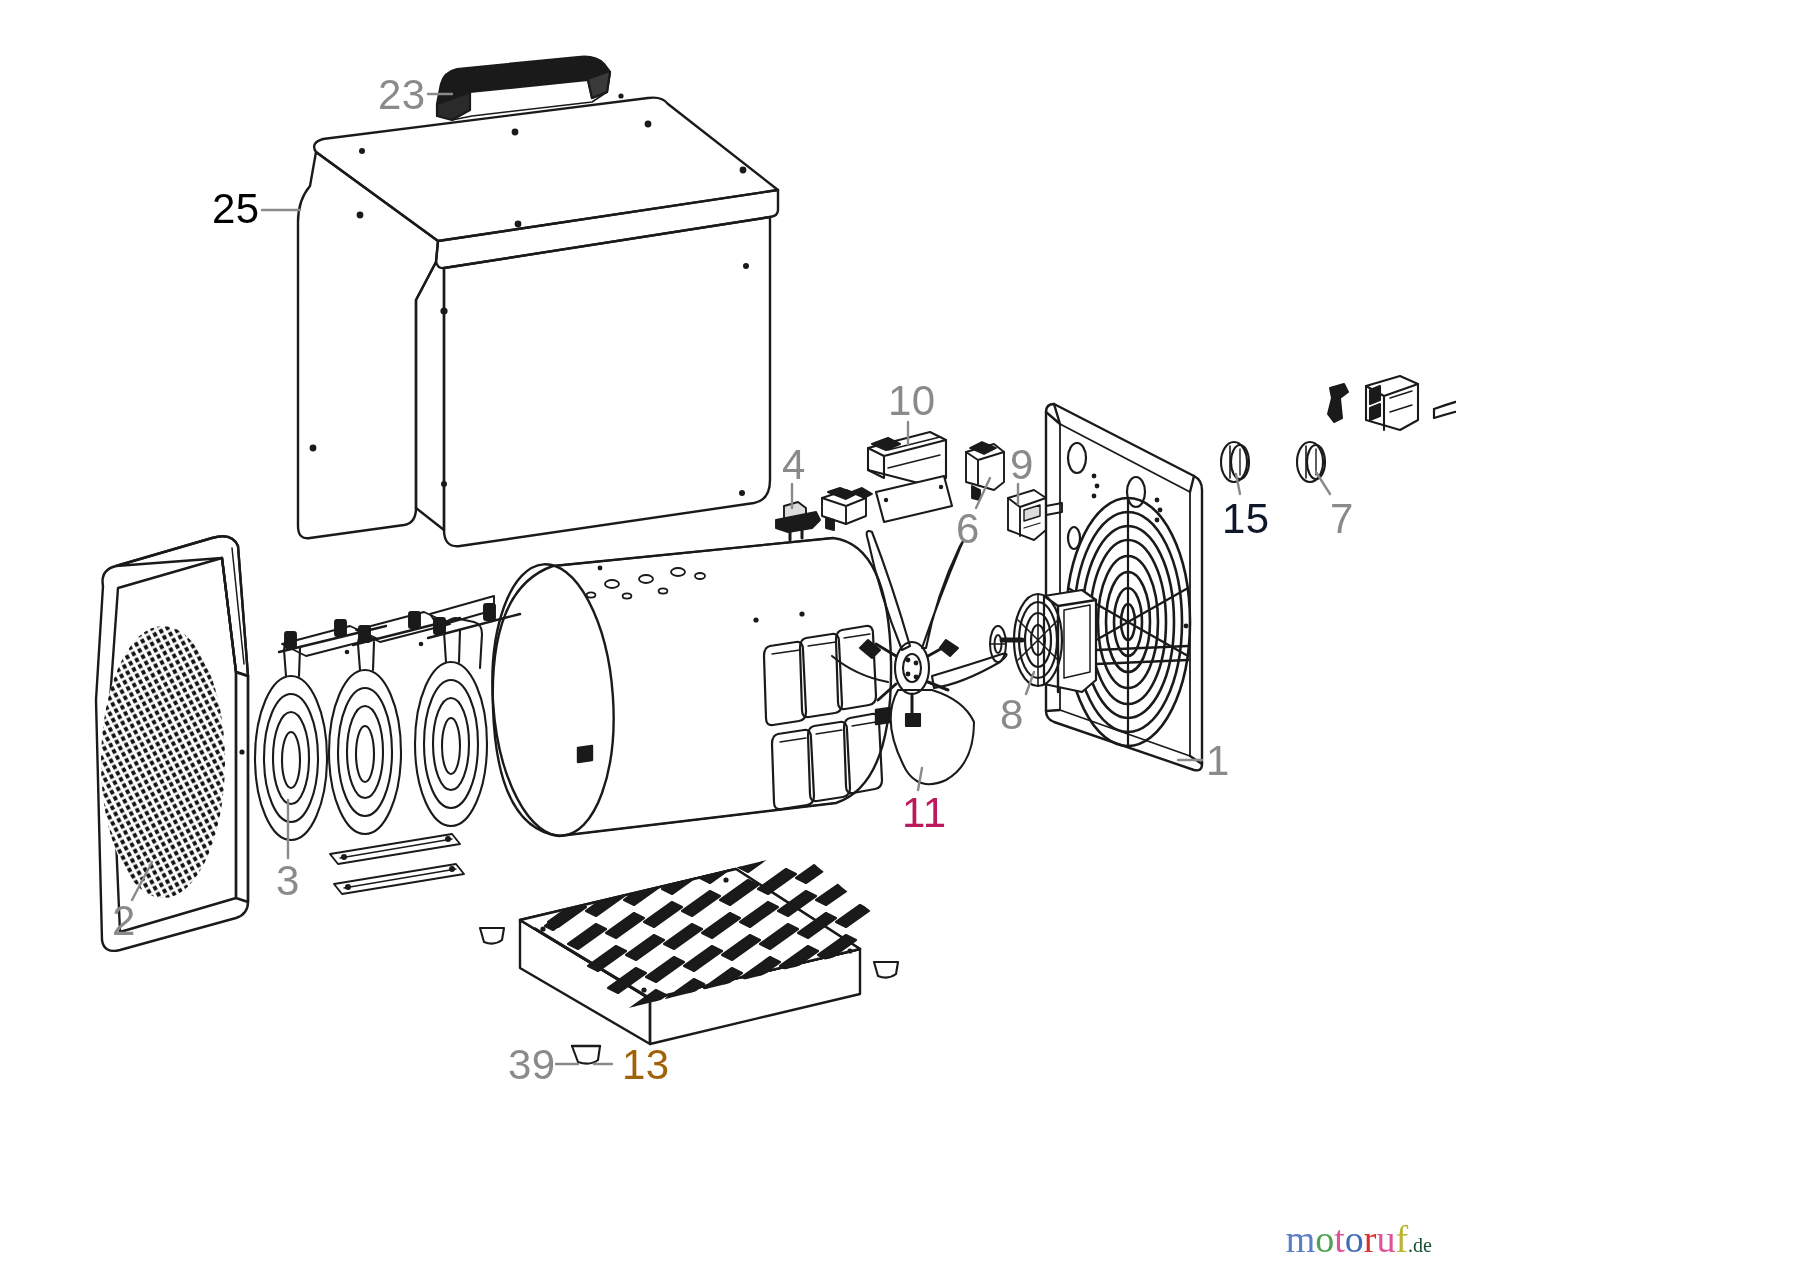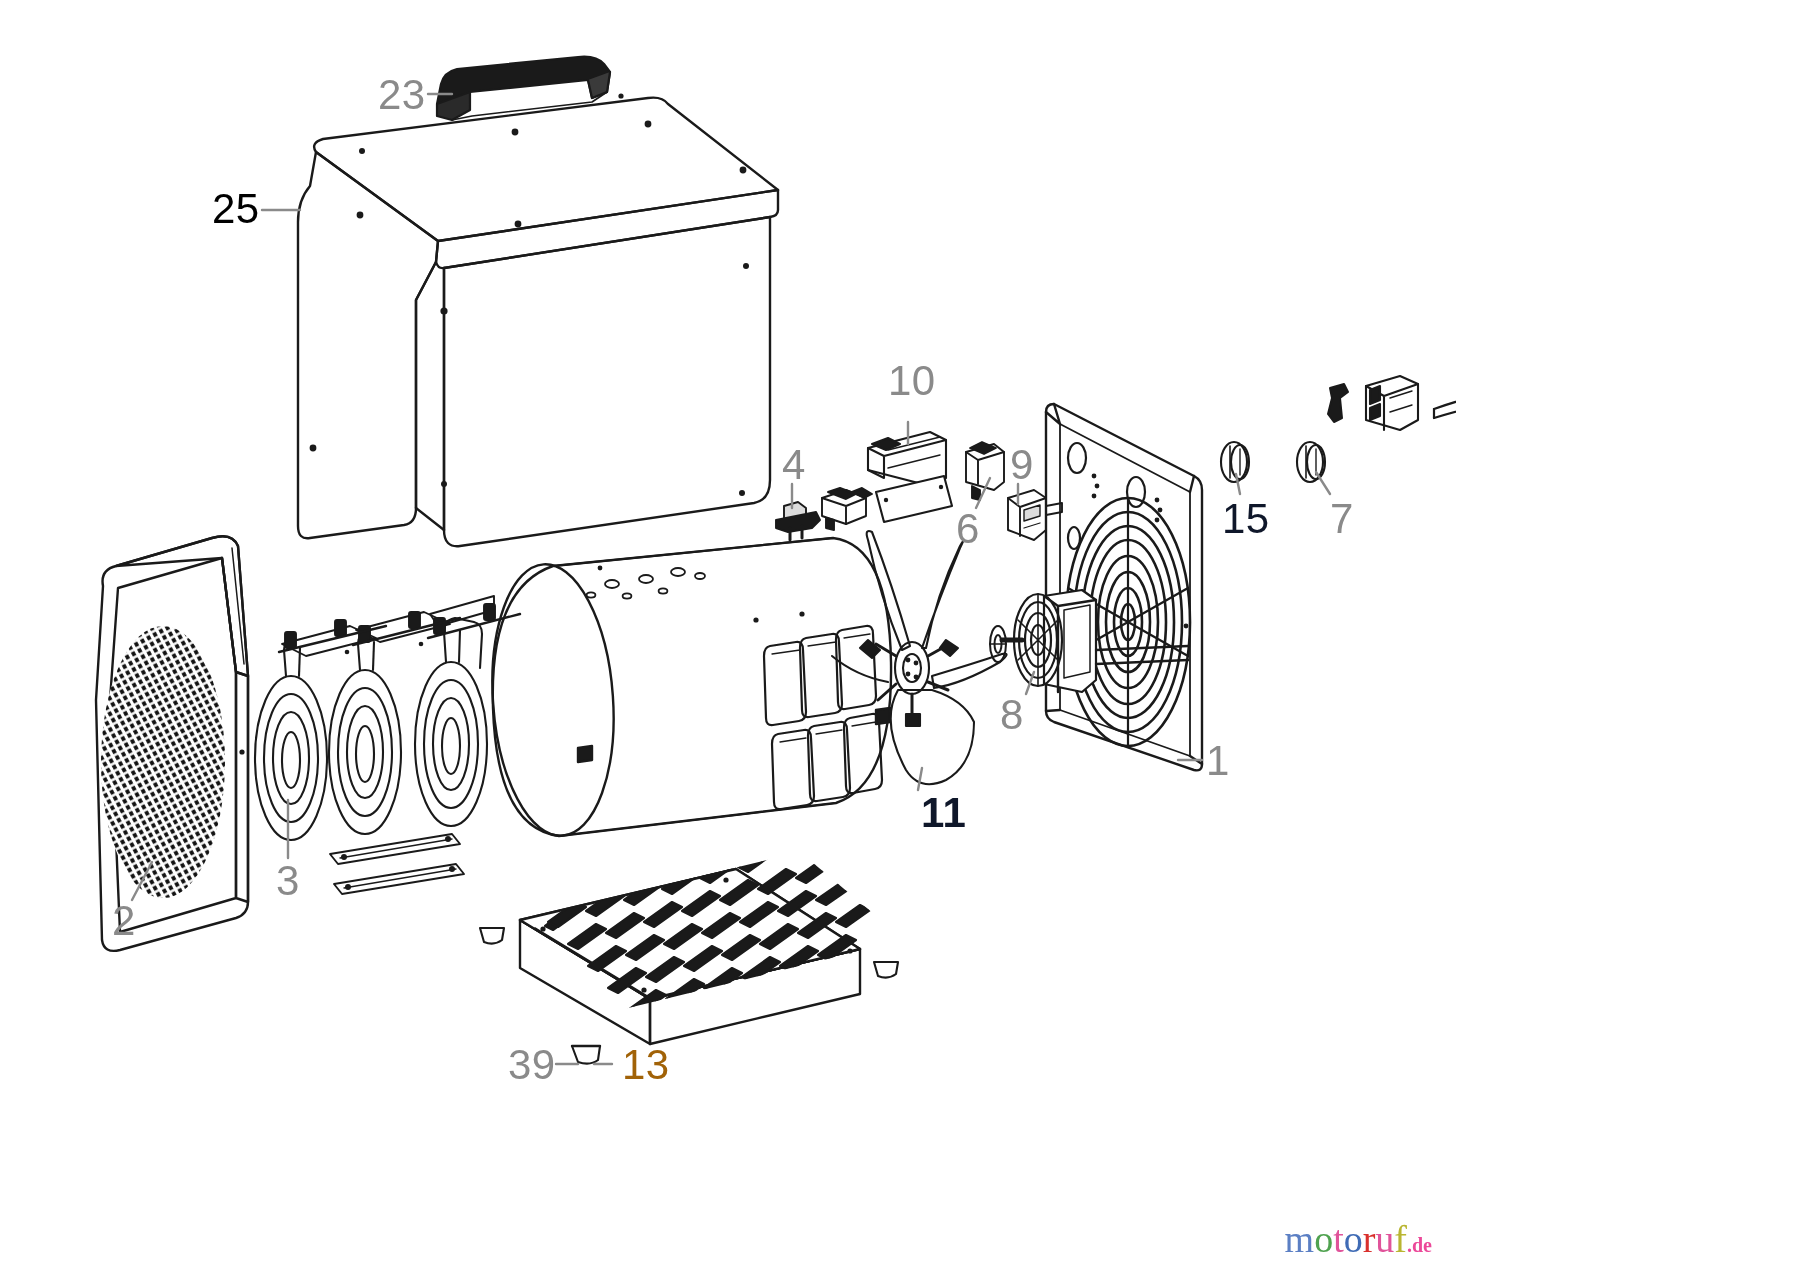"10" div.callout { top: 360px -> 380px }
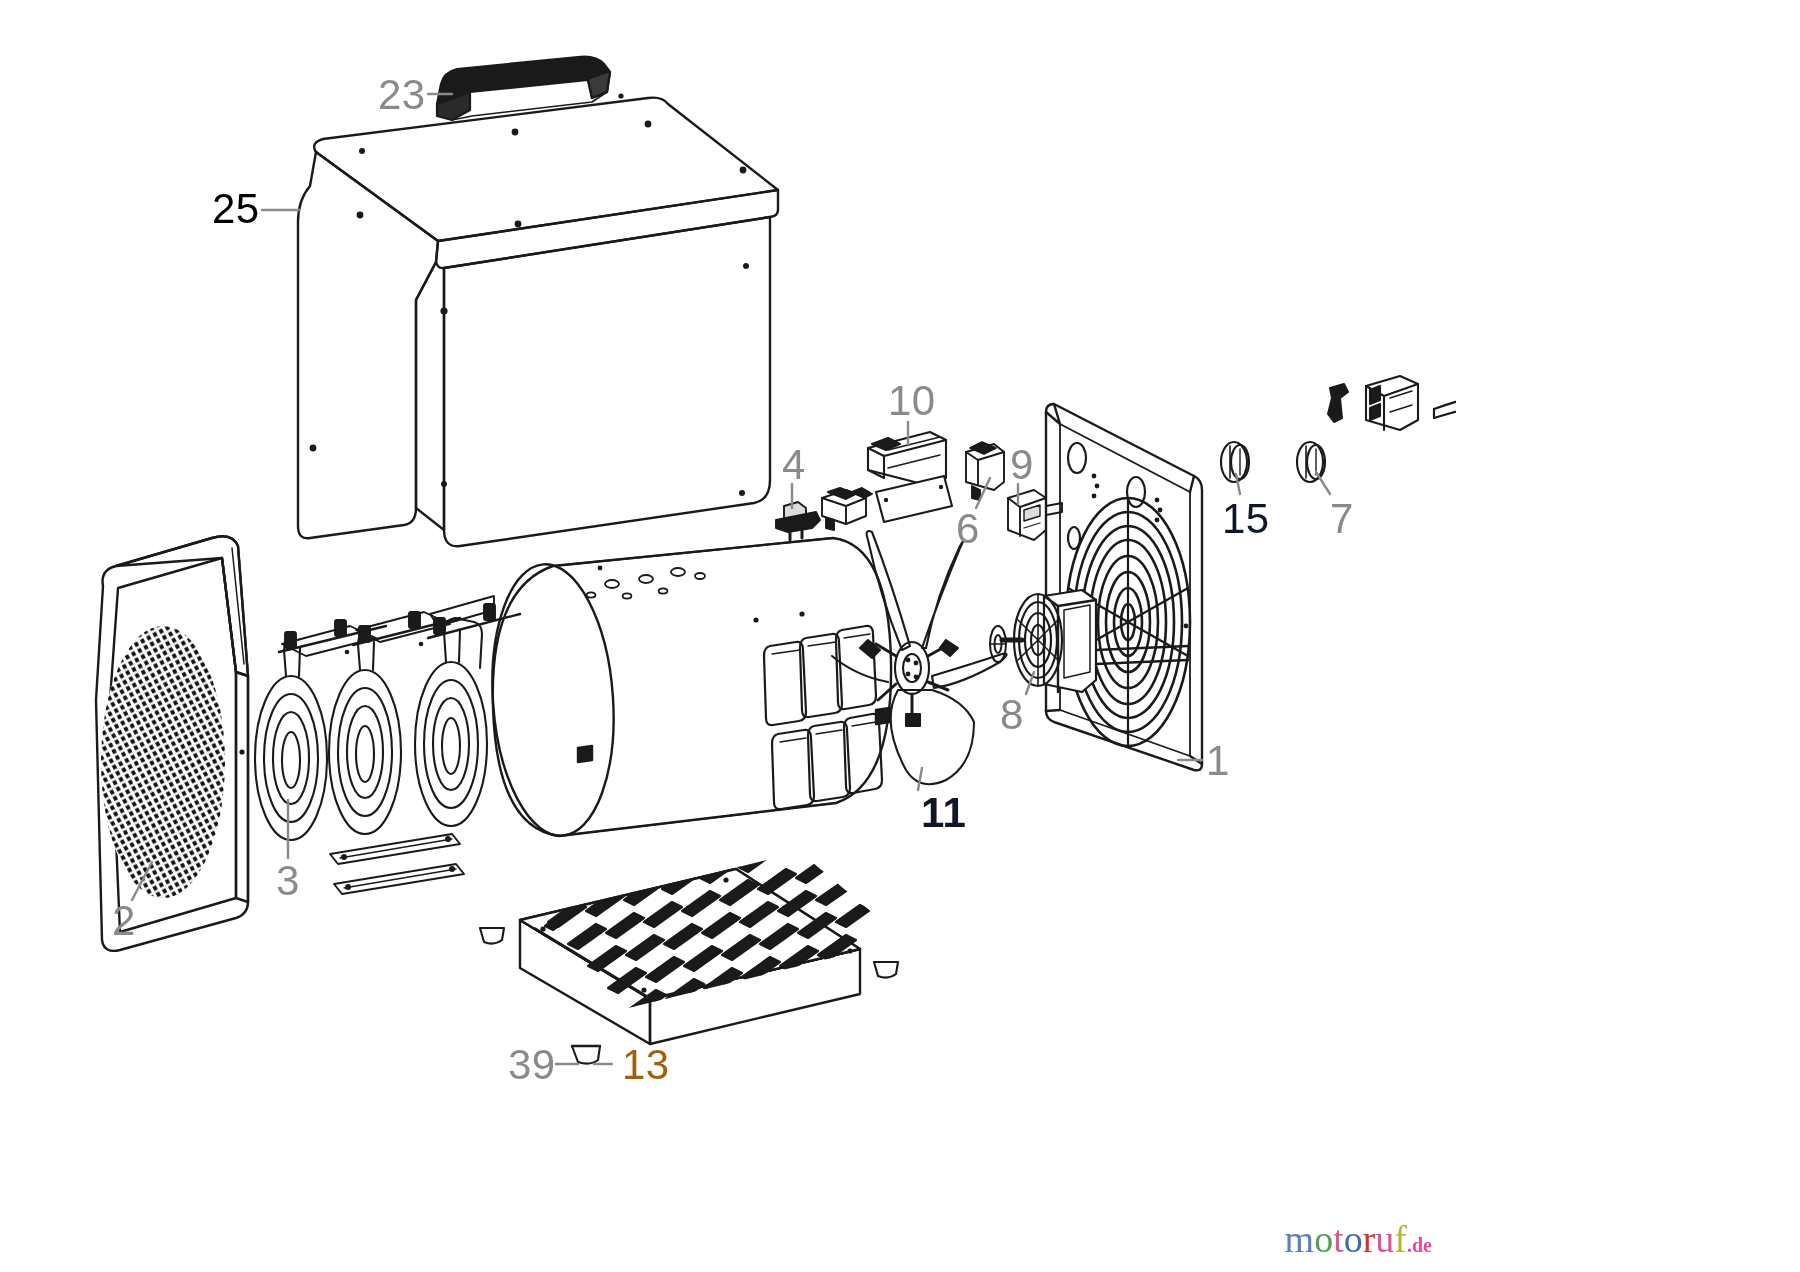"11" div.callout { color: #0f172a -> #be185d; font-weight: bold -> none; left: 921px -> 902px }
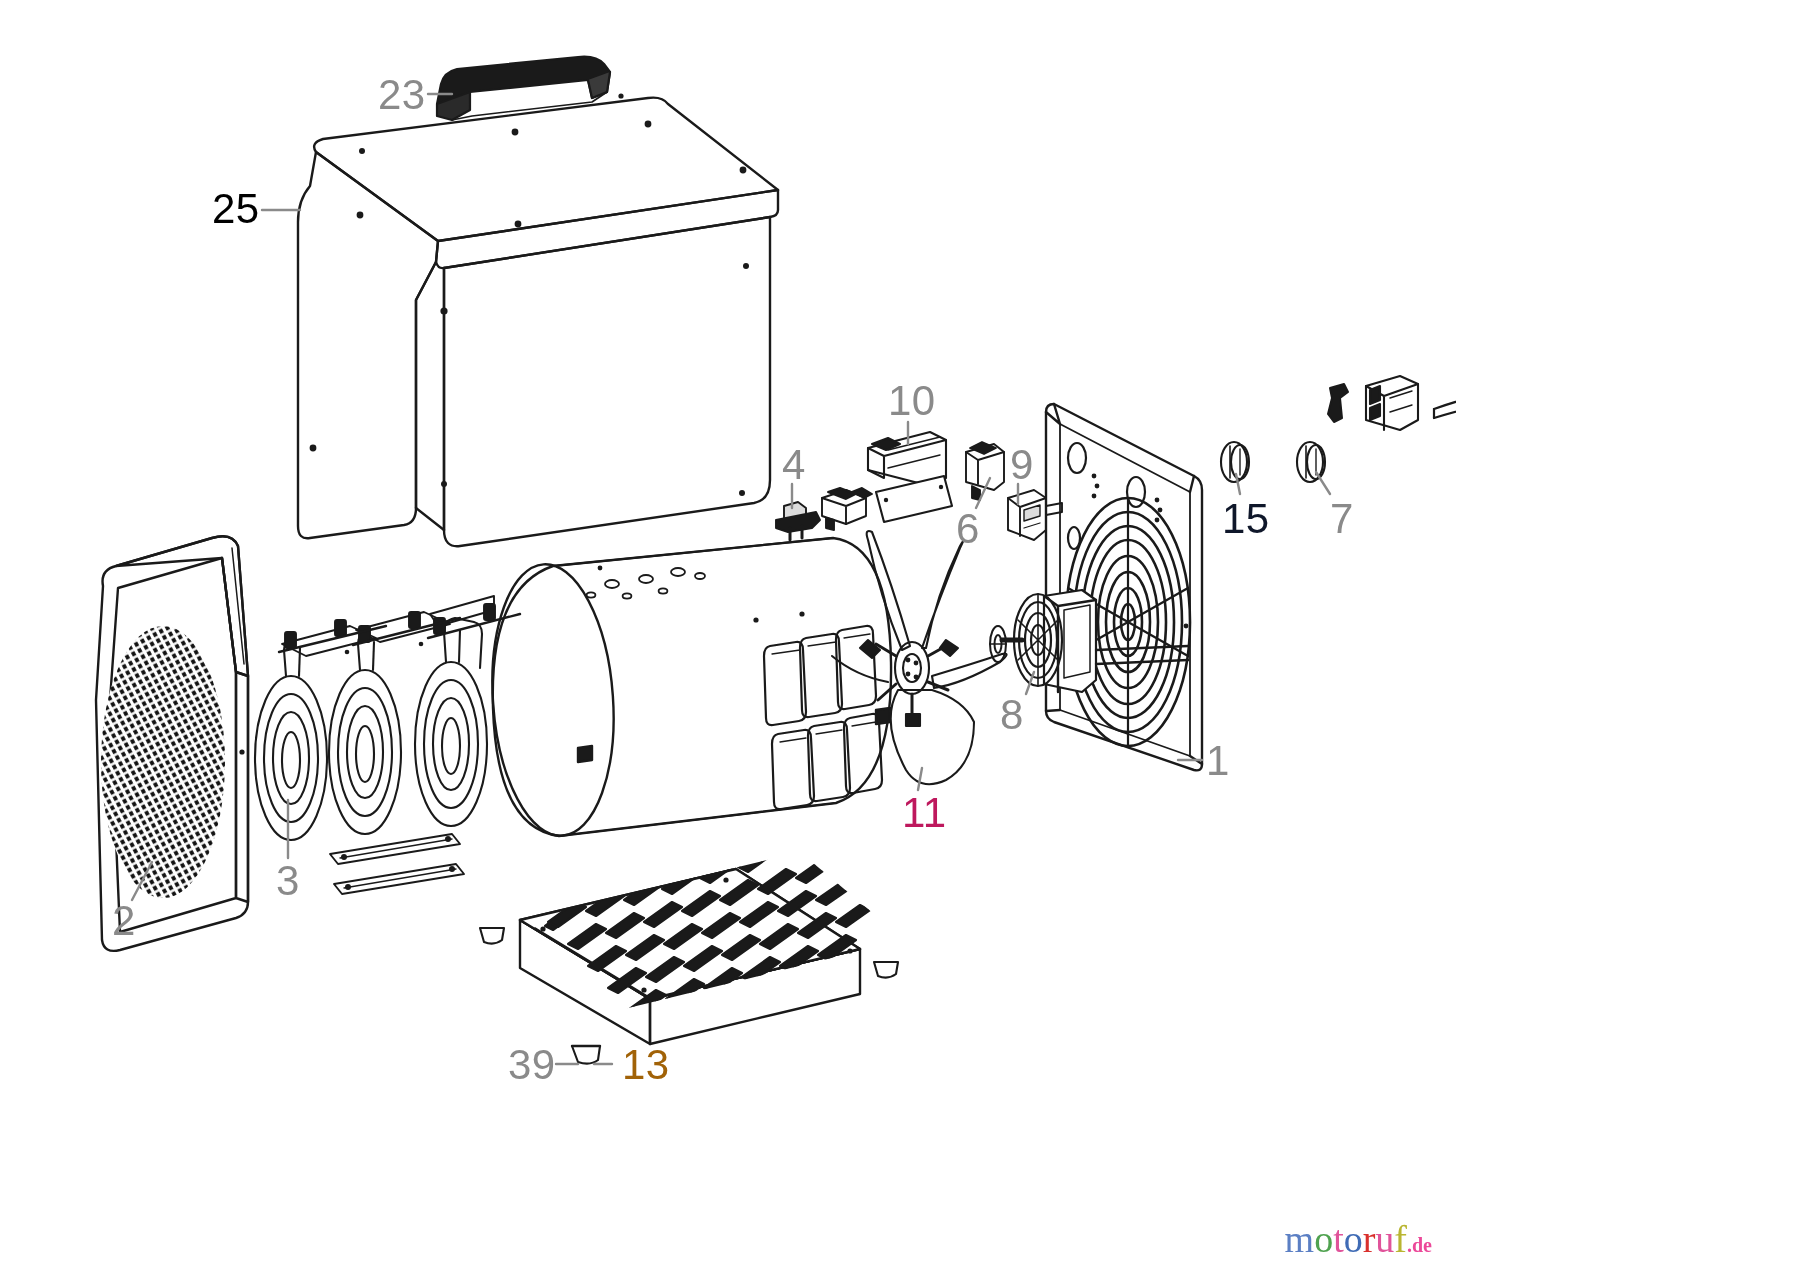".de" .wm-de { color: #ec4899 -> #14532d; font-weight: bold -> none }
